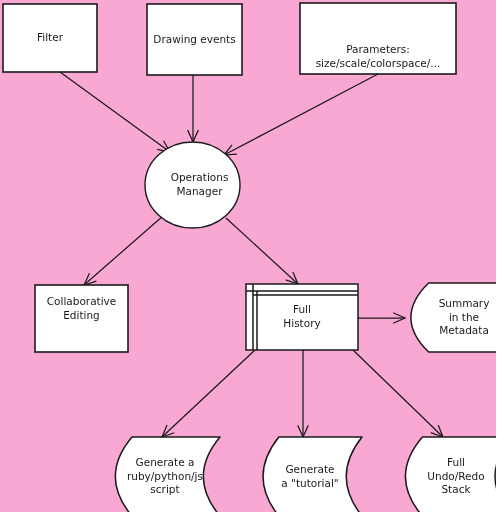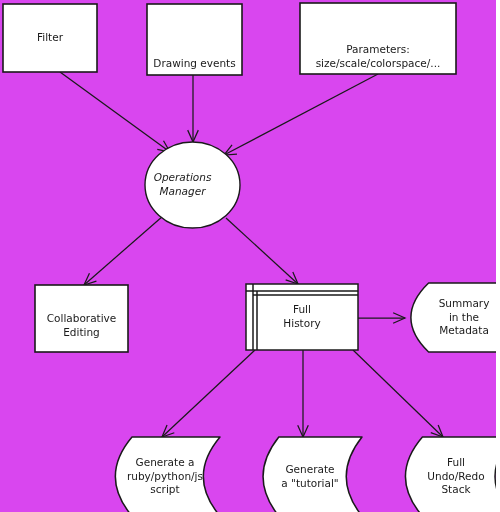"Filter" #canvas { background: #d946ef -> #f9a8d4 }
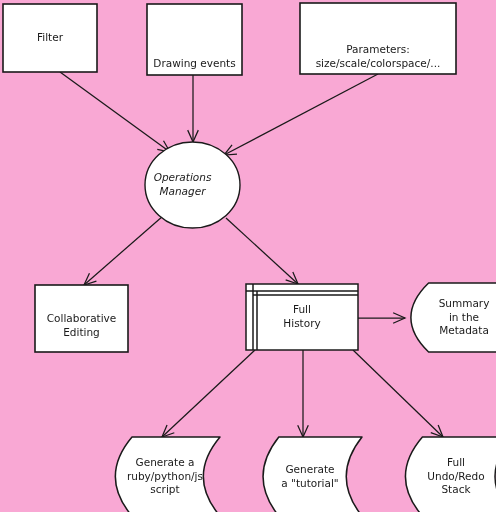"Drawing events" div.node-text { margin-top: 24px -> none }
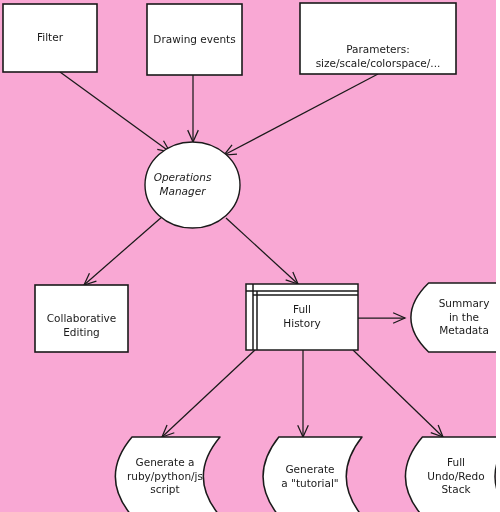"Operations" div.node-text { font-style: italic -> none; left: 135px -> 152px }
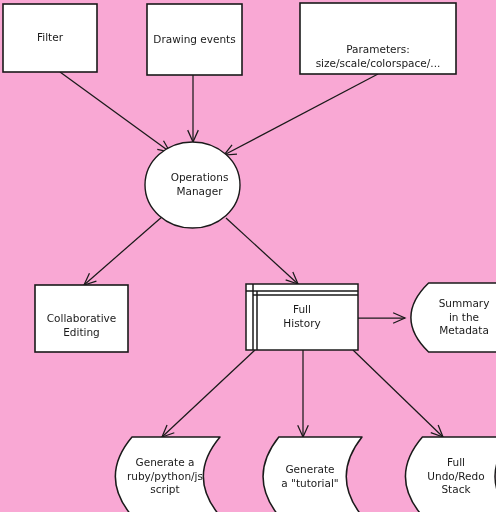"Collaborative" div.node-text { top: 292px -> 275px }
